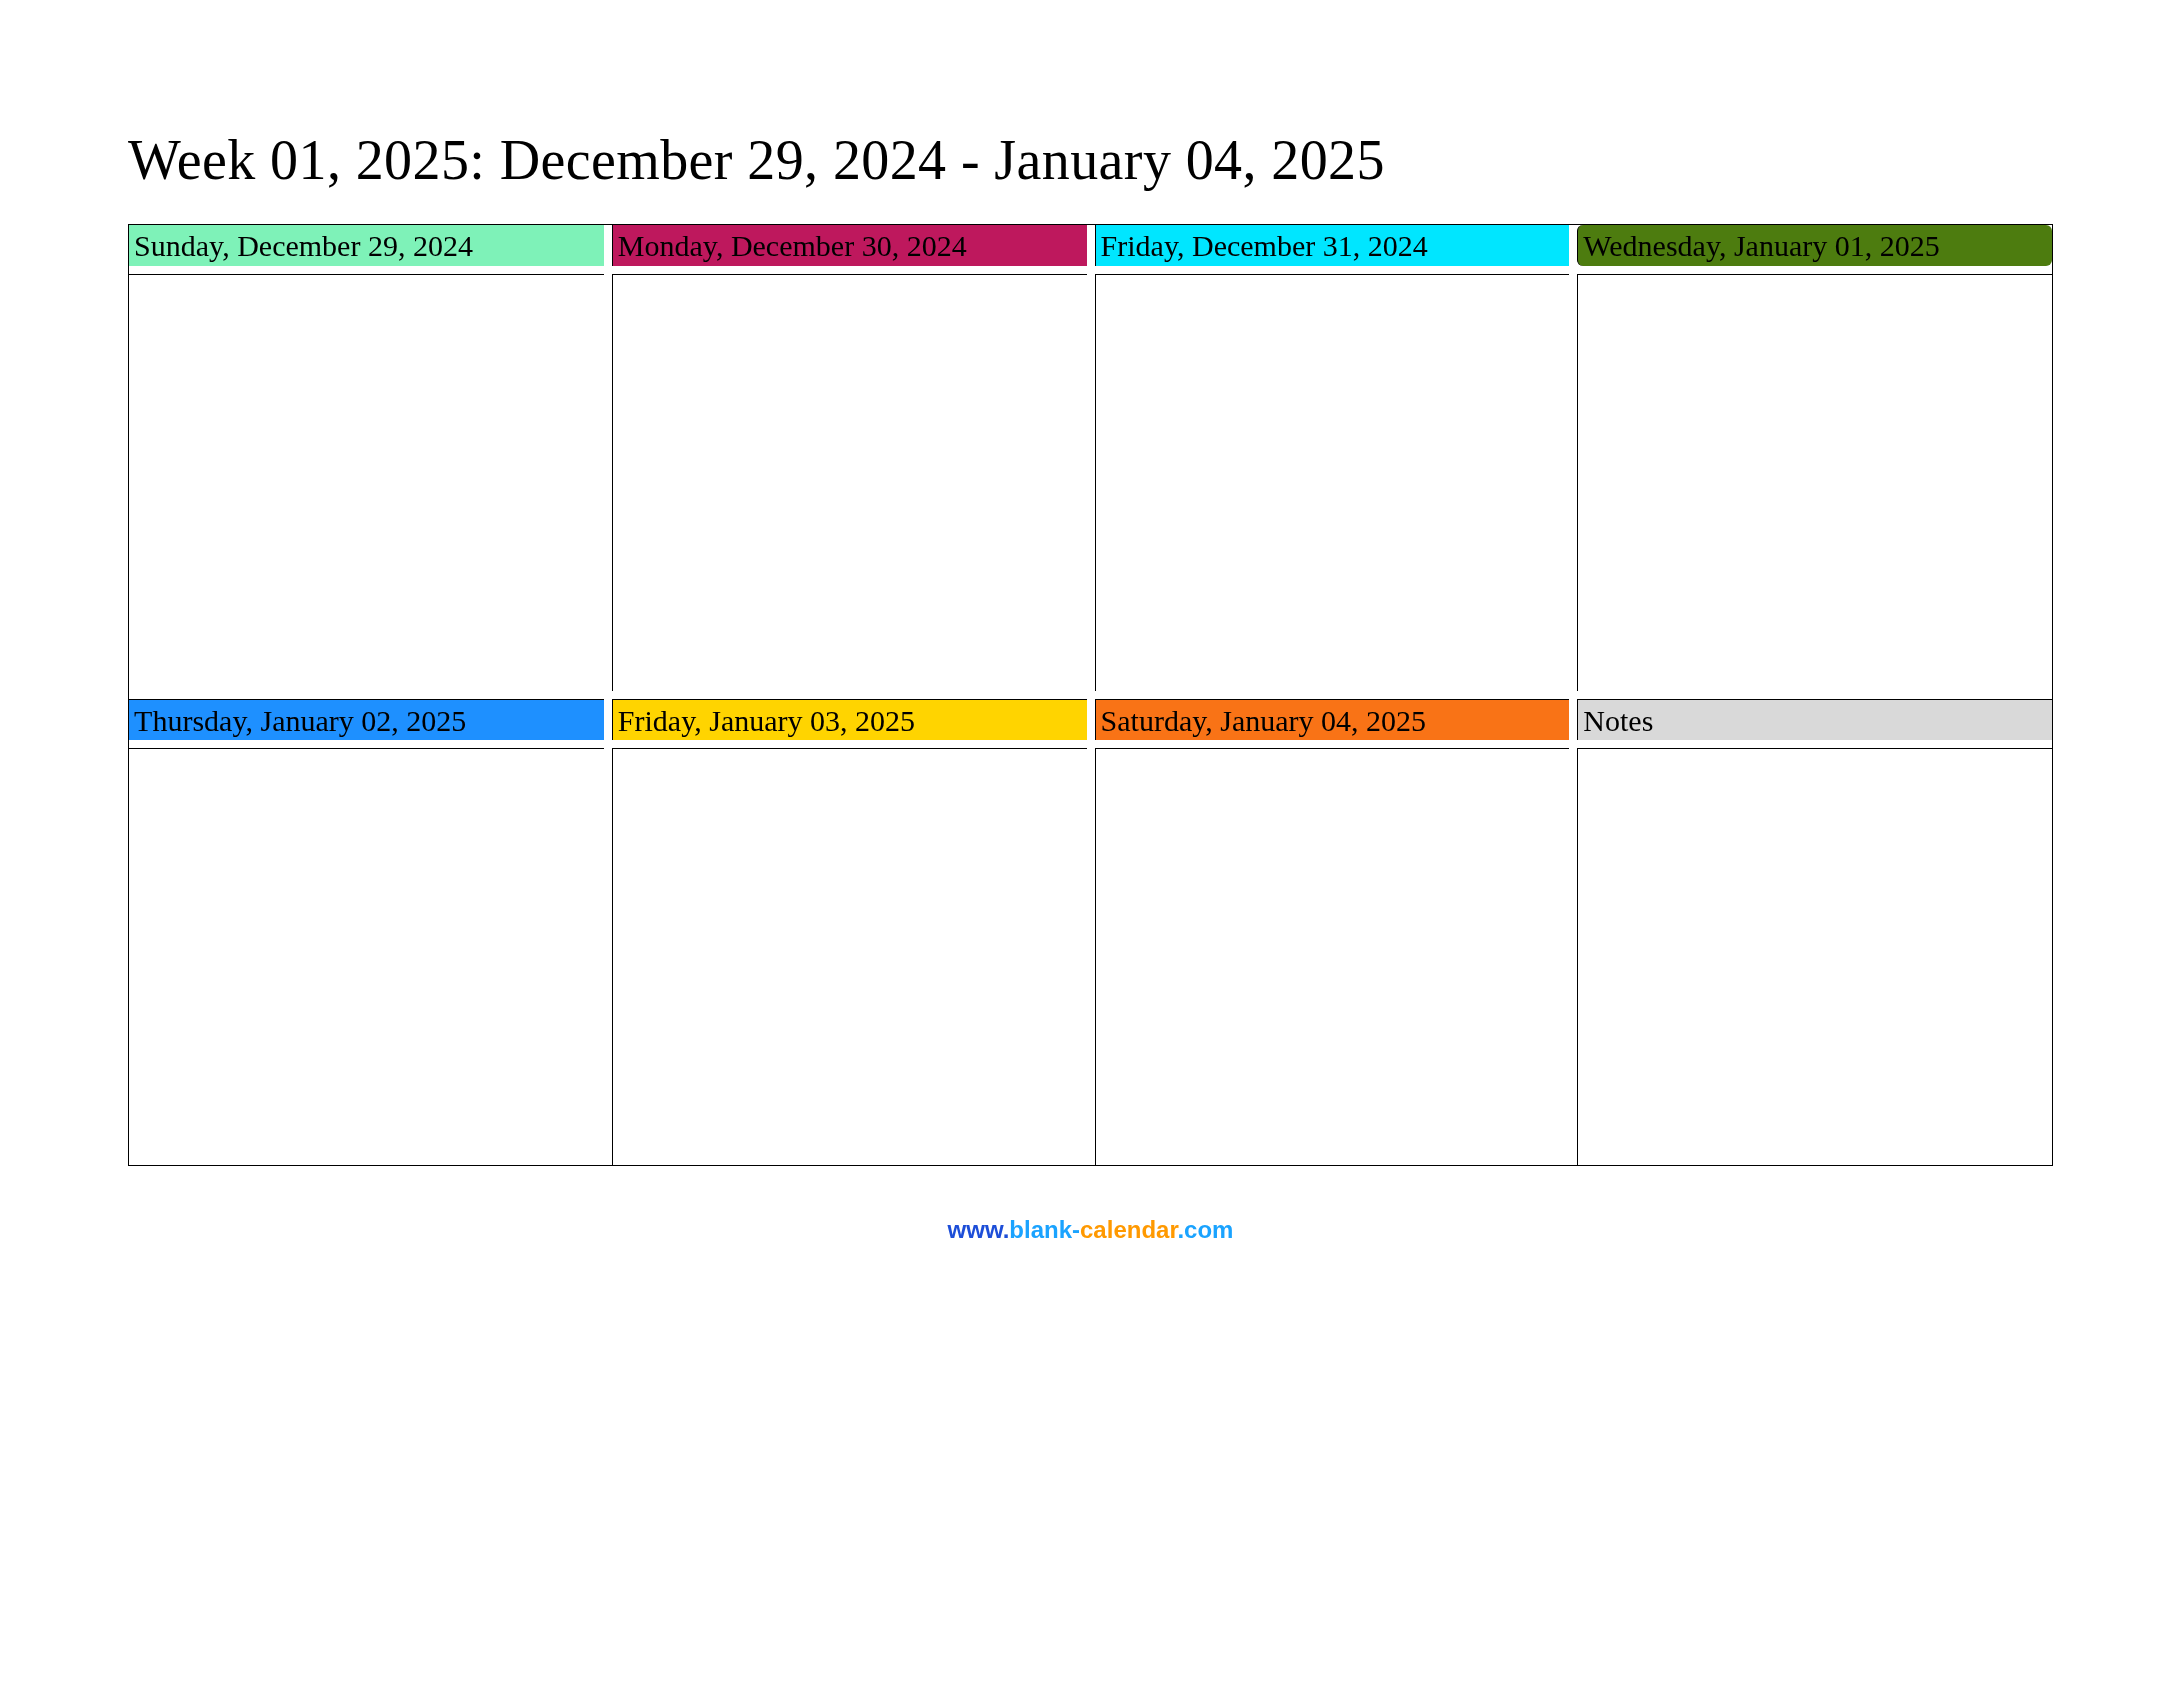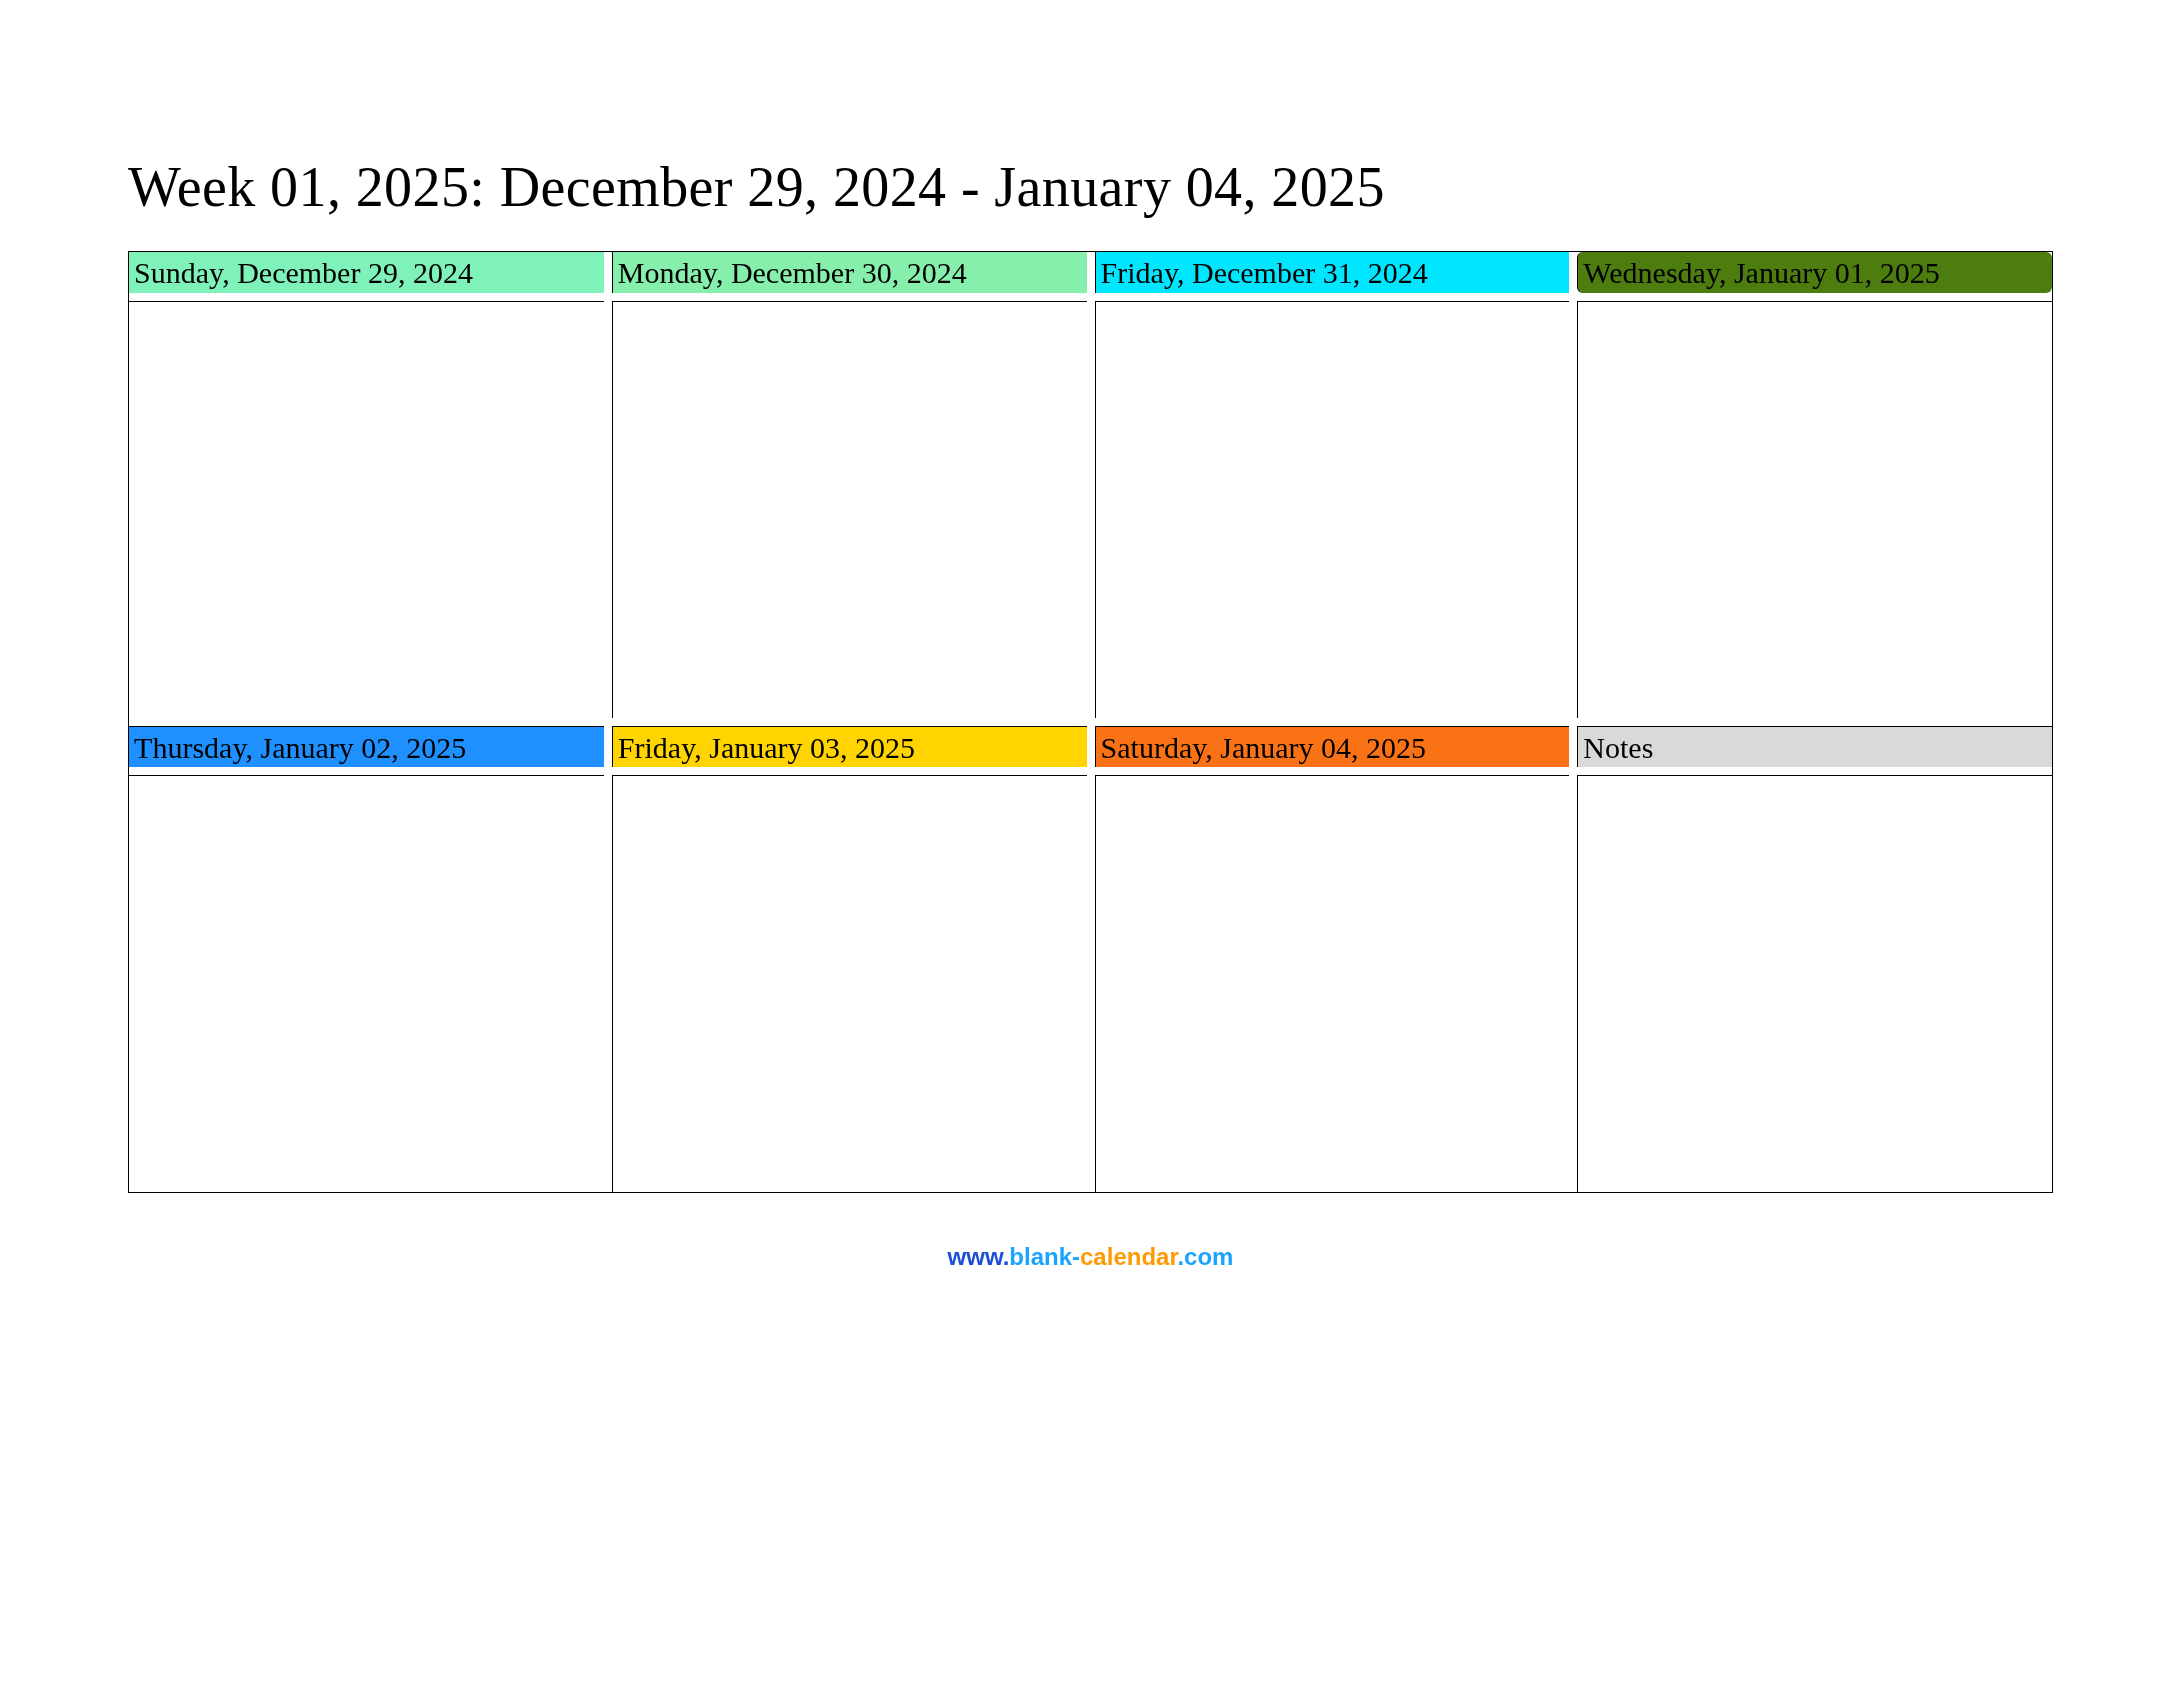"Week 01, 2025: December 29," .page { margin-top: 27px -> none }
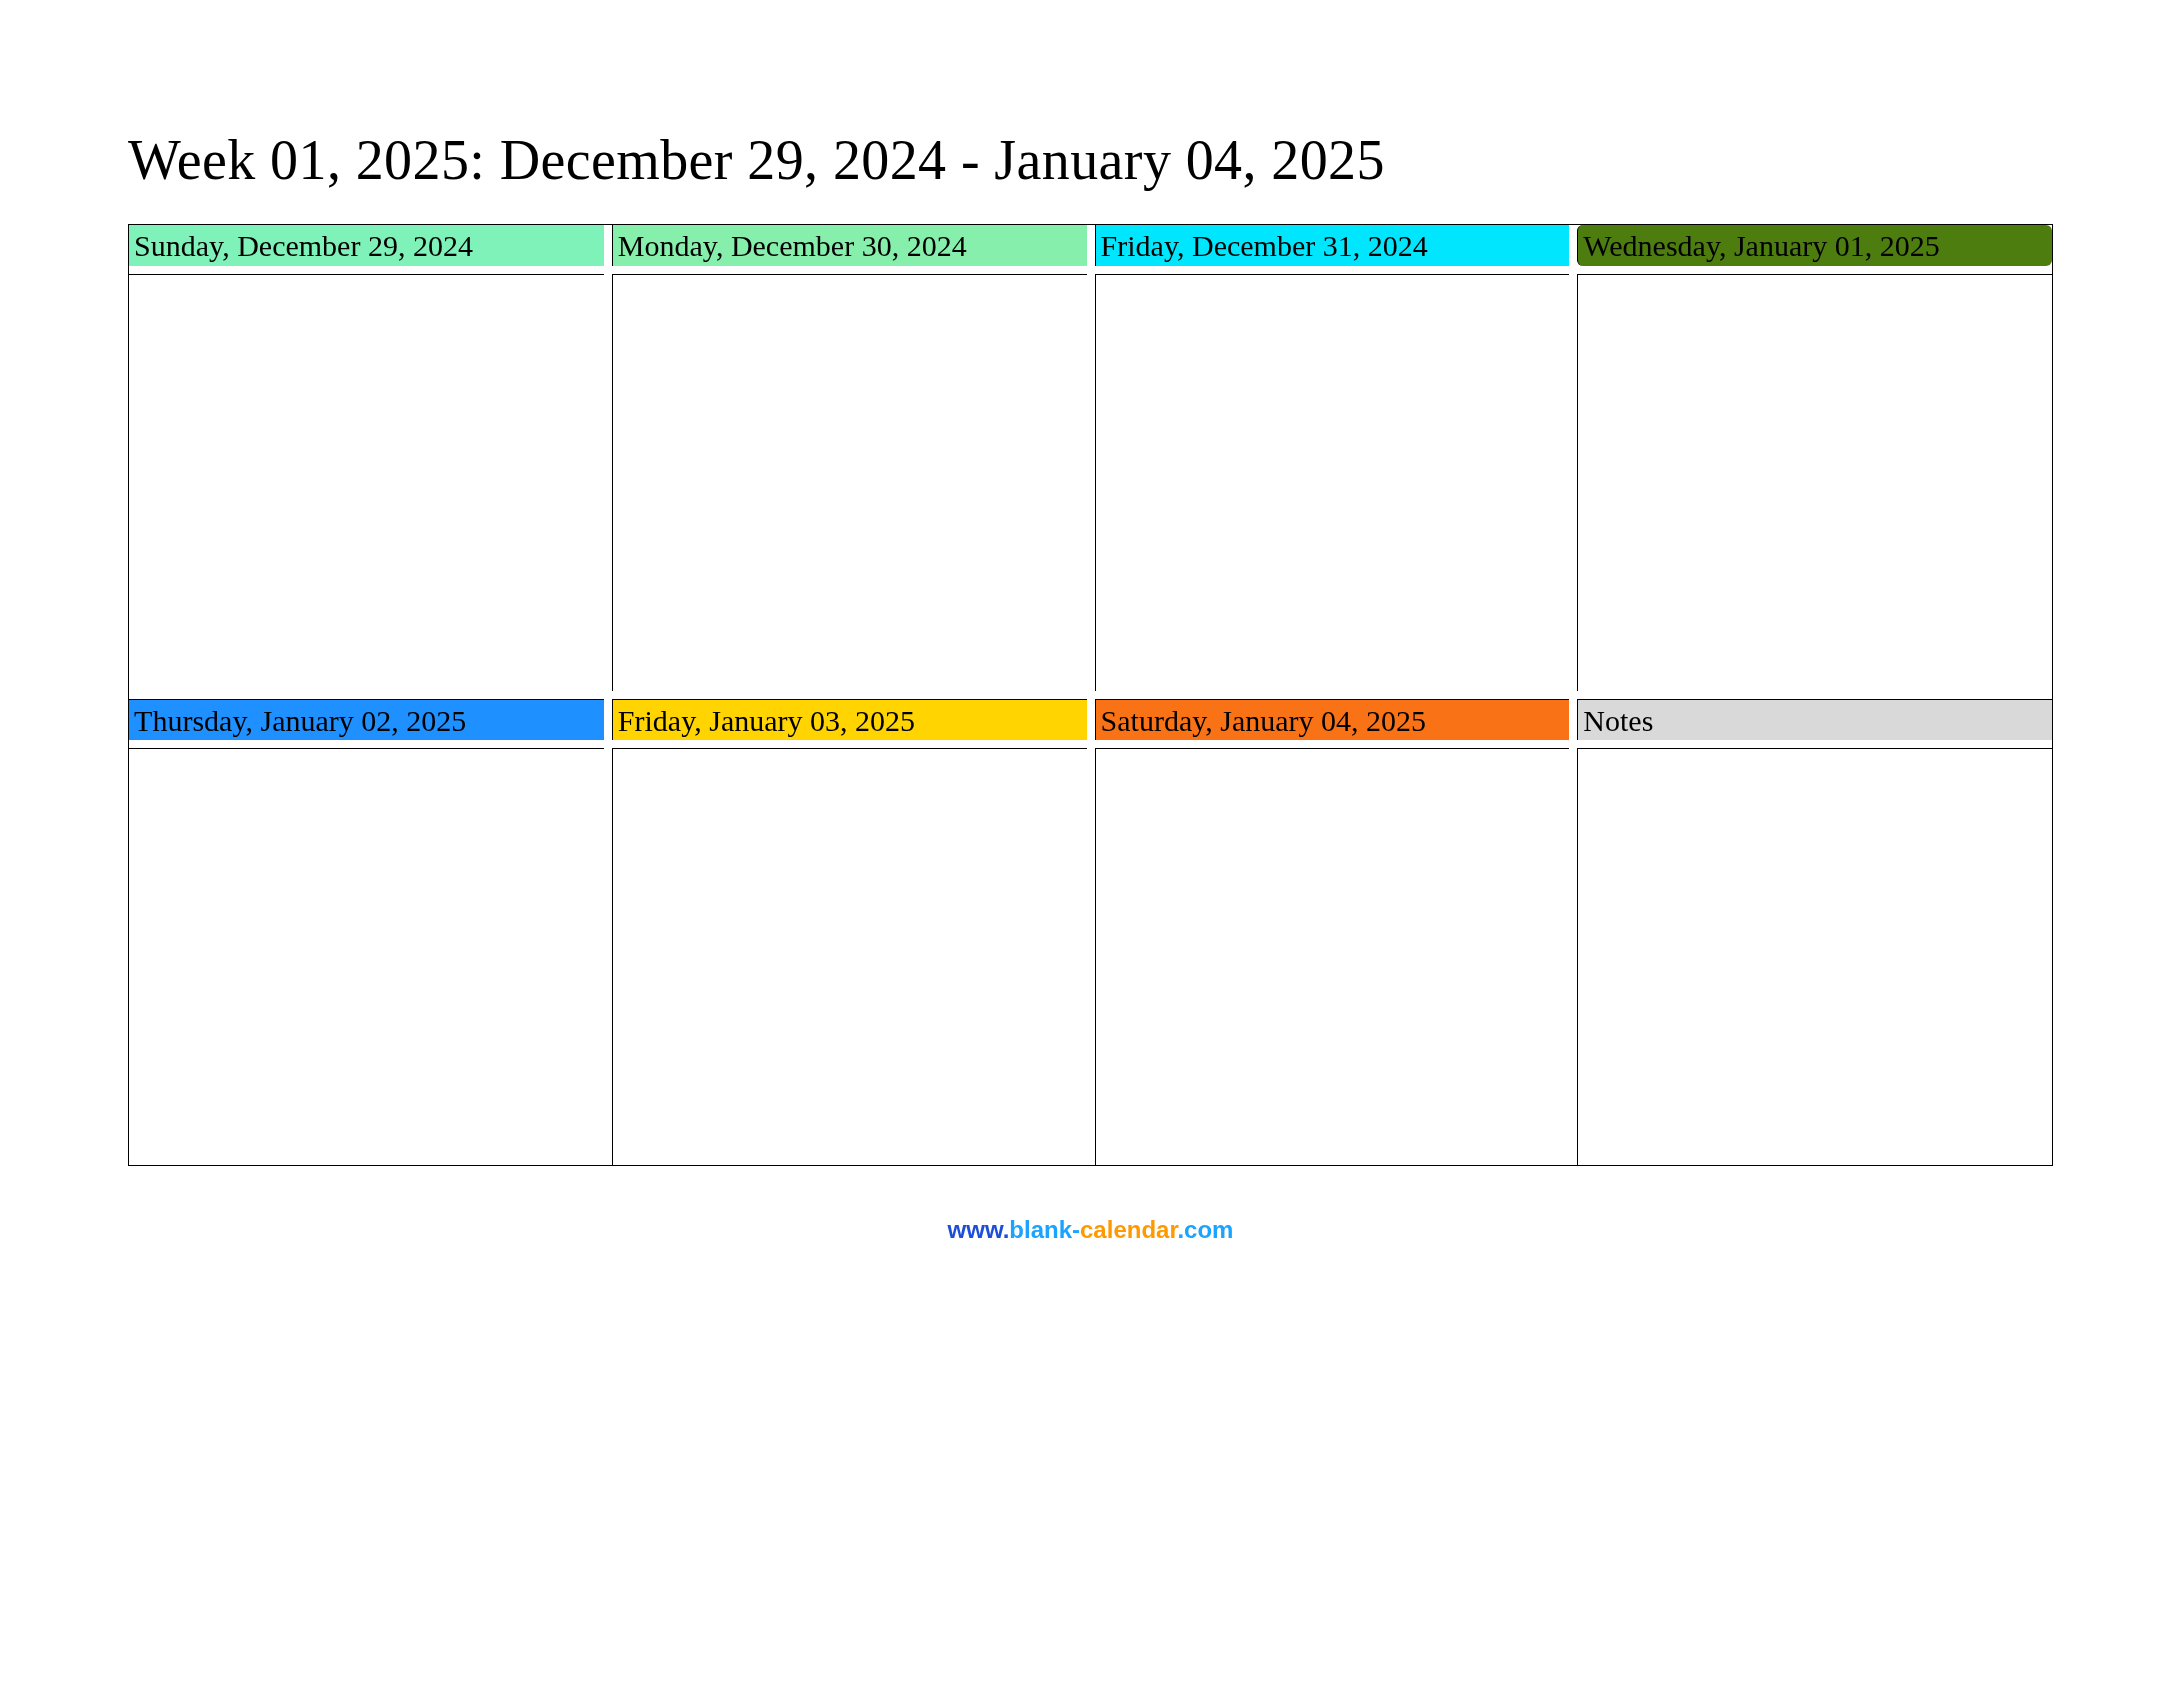"Monday, December 30, 2024" div.hdr { background-color: #86efac -> #be185d }
